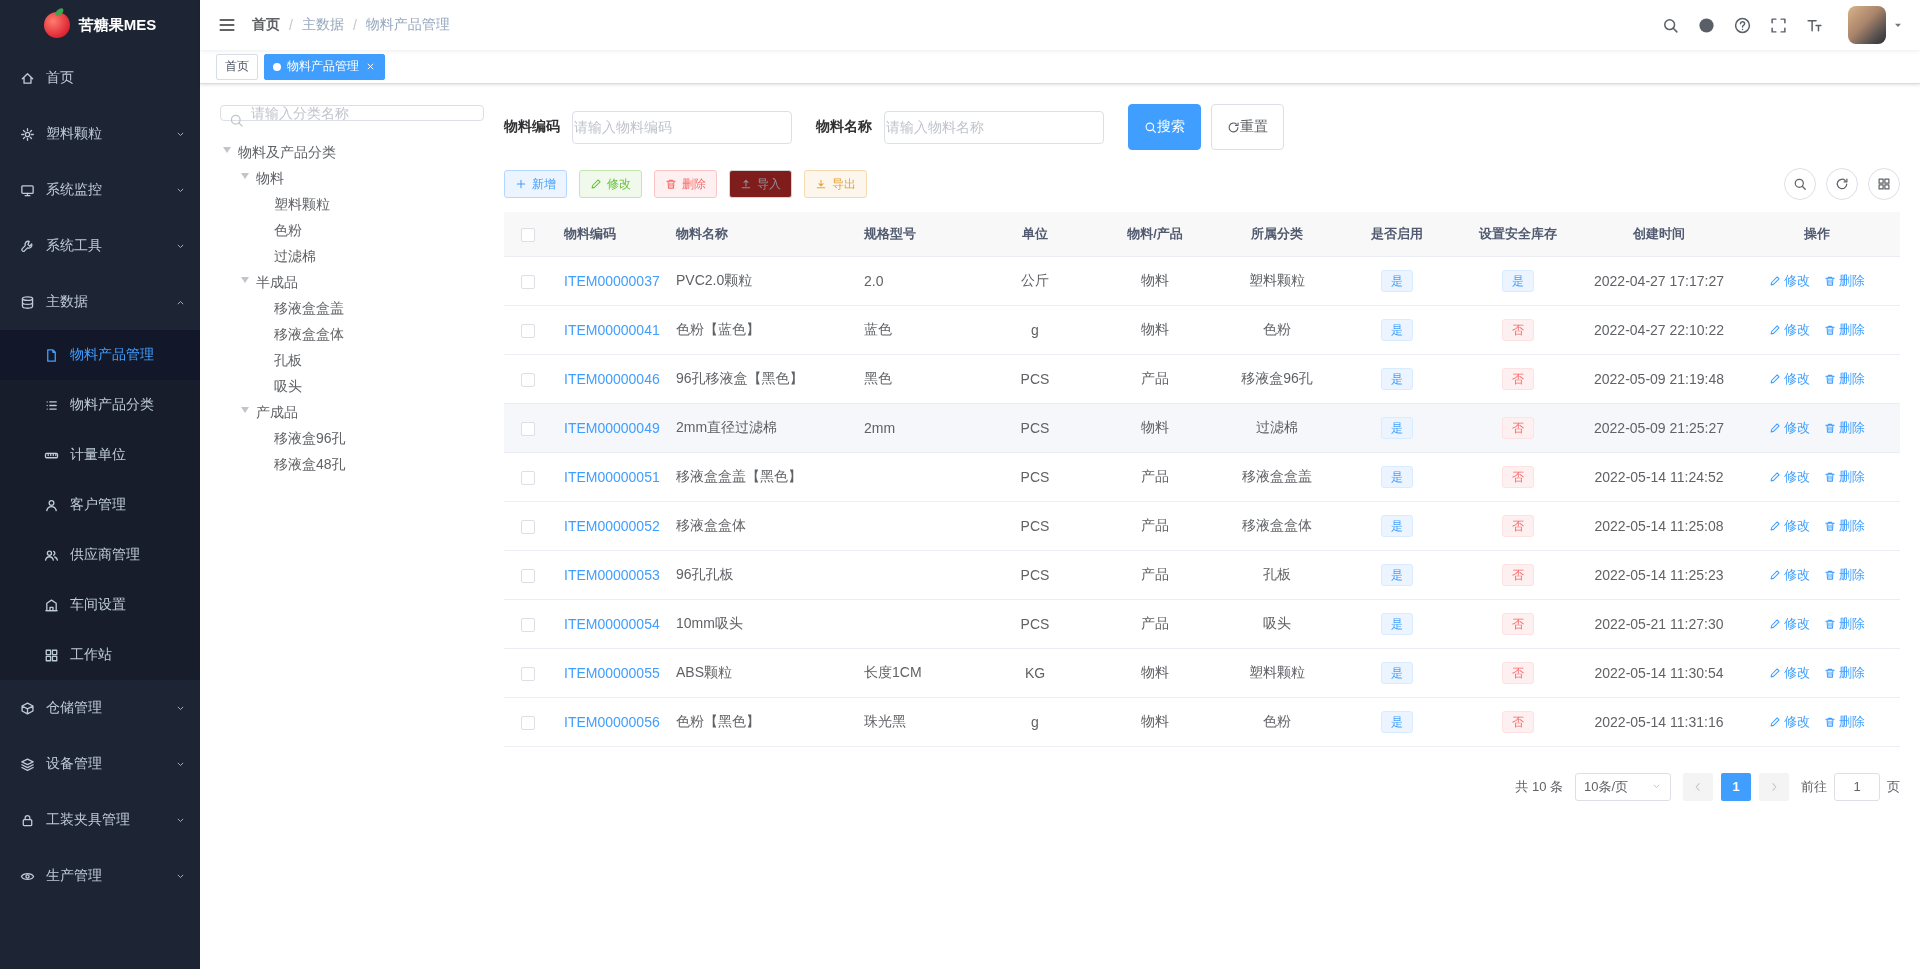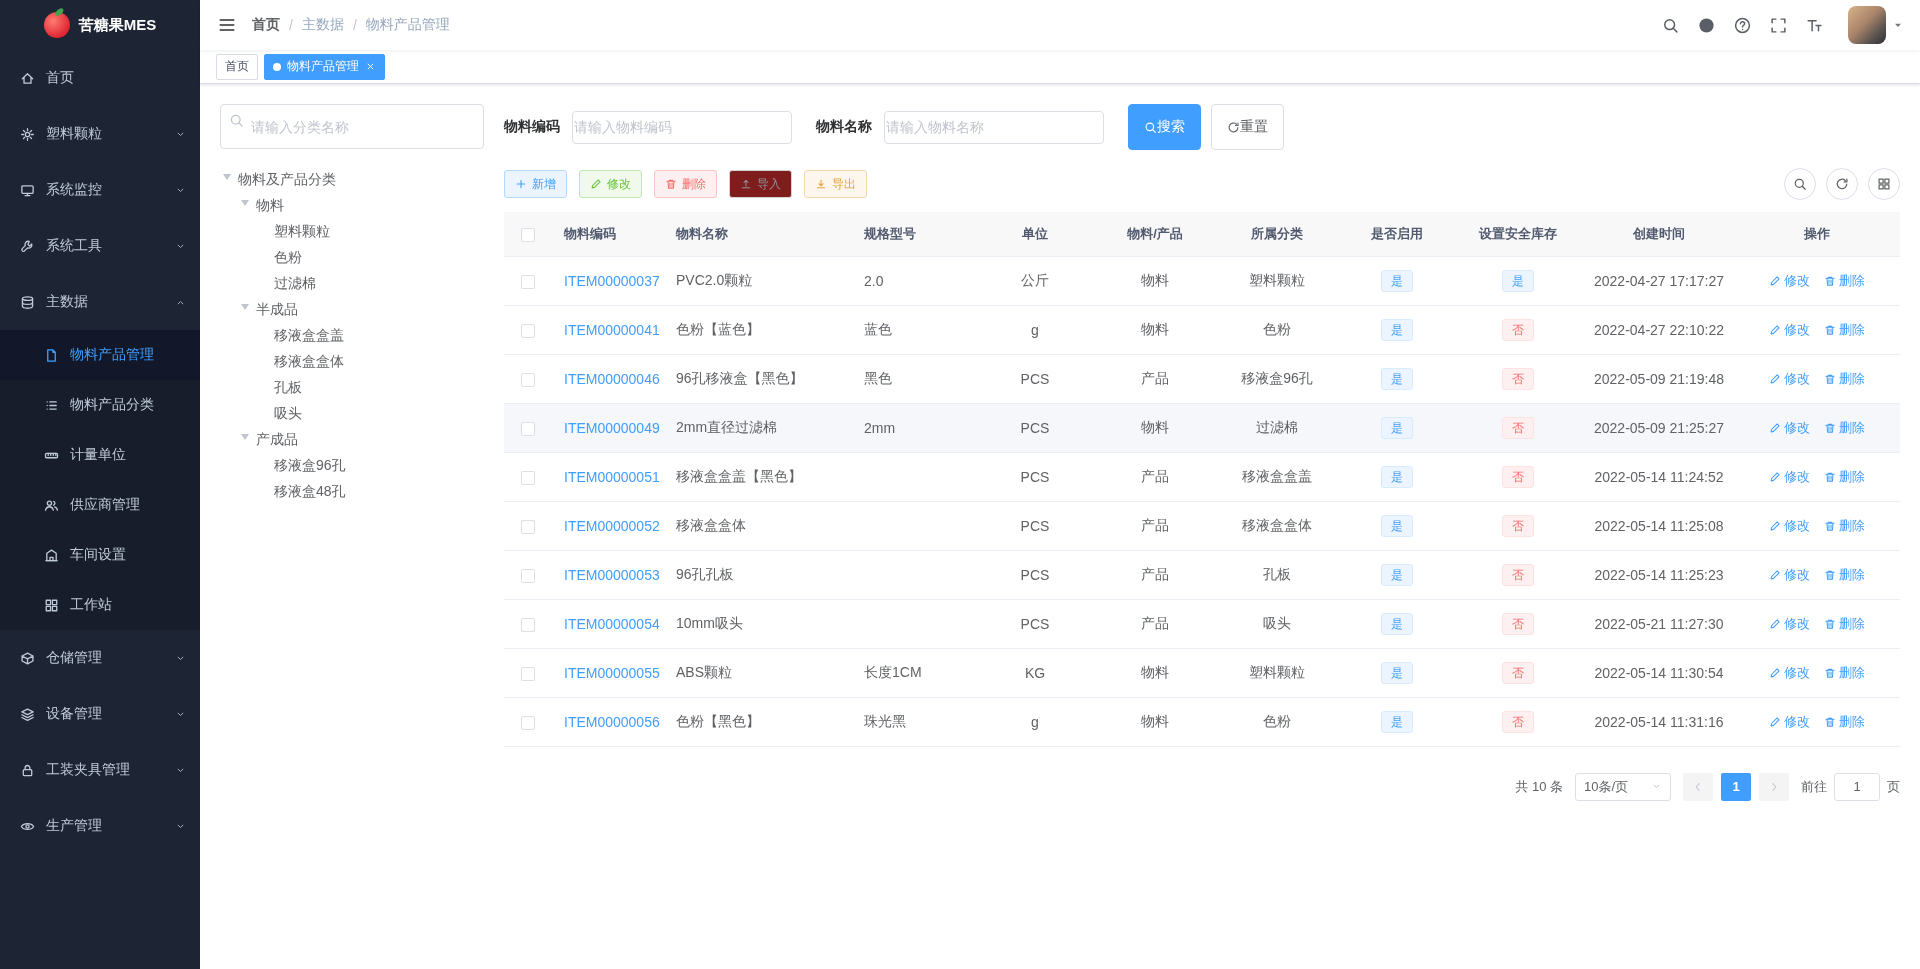"请输入分类名称" .tree-search input { height: 45px -> 16px }
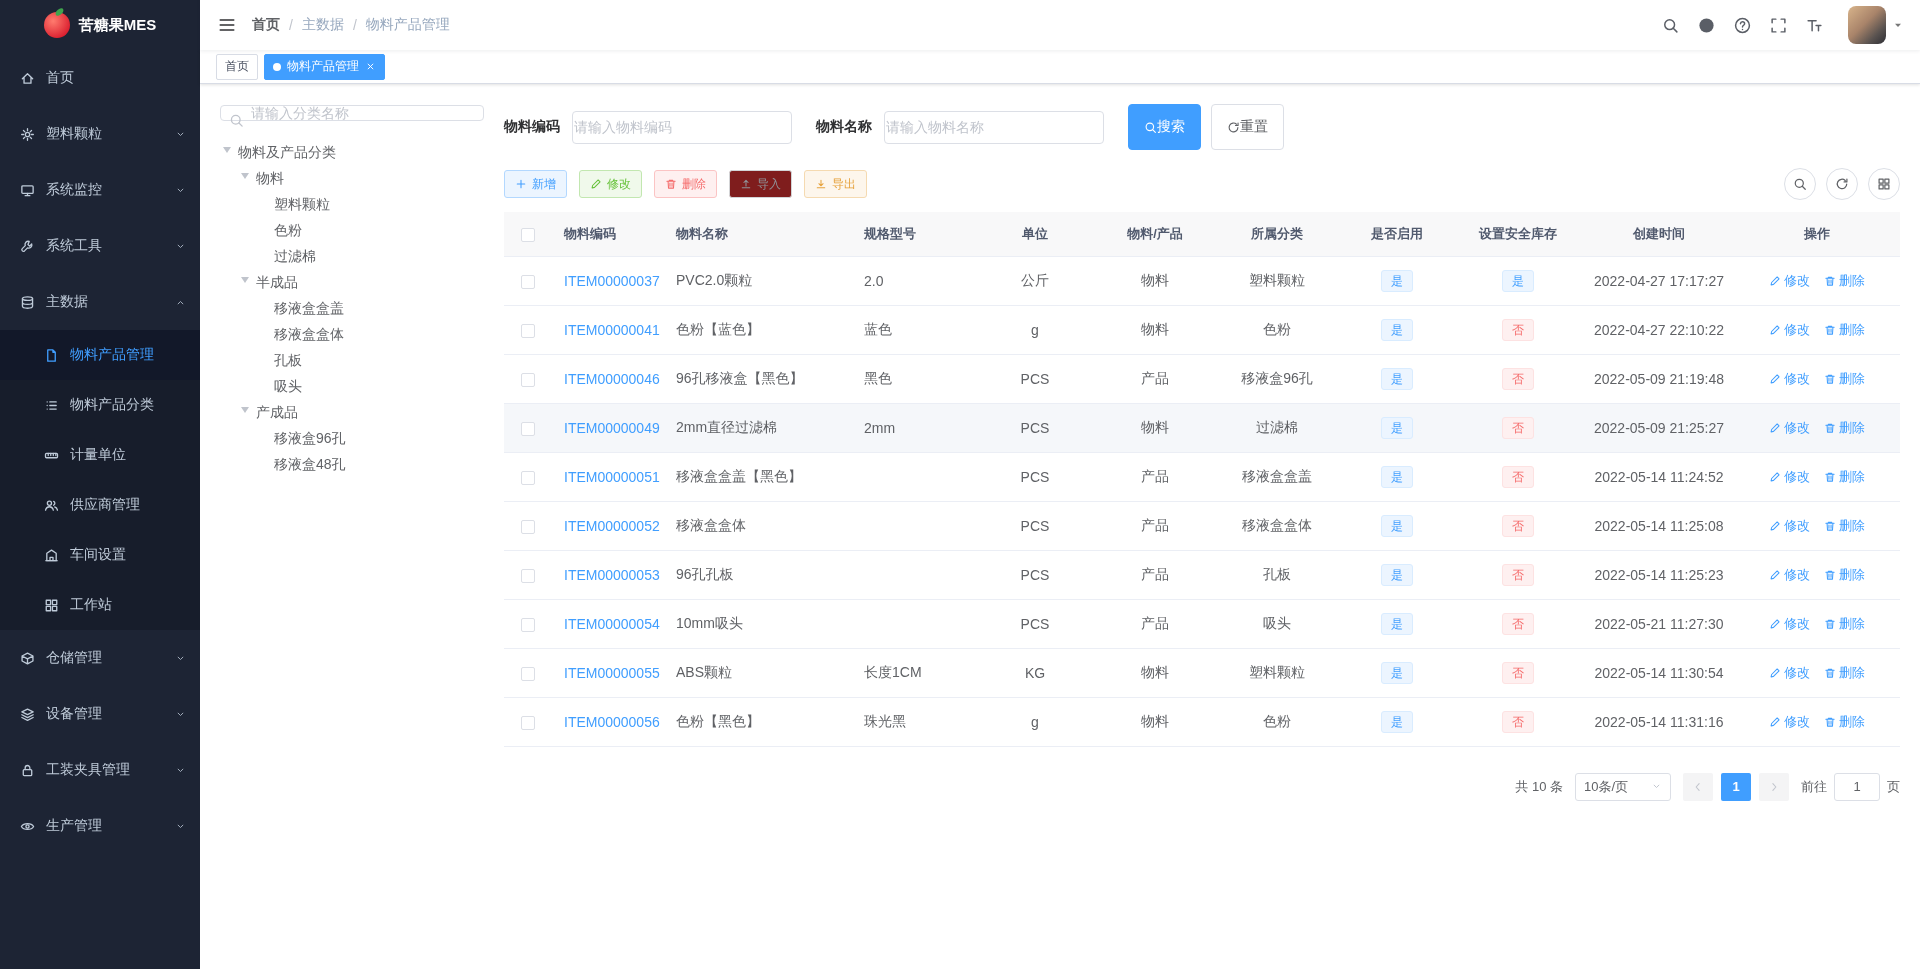"客户管理" div.submenu-item { html: none -> <div> <span> <svg> <g> <circle></circle> <path></path> </g> </svg> </span> <span>客户管理</span> </div> }
